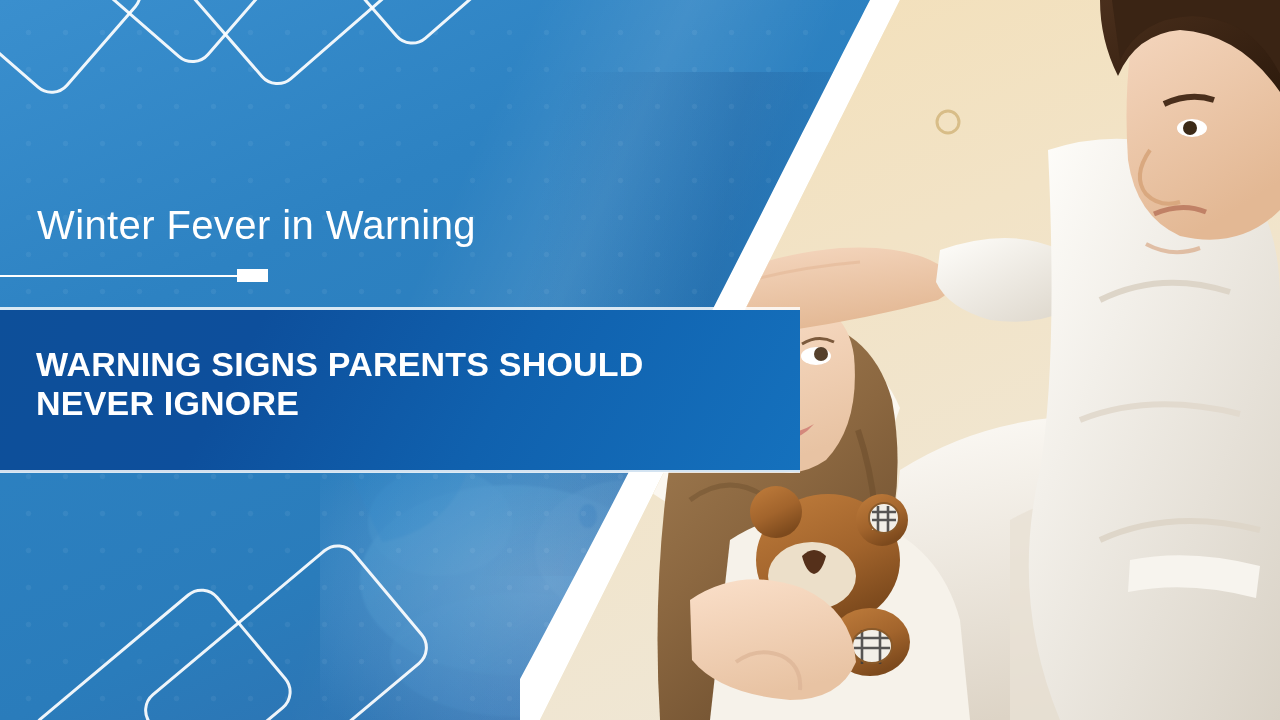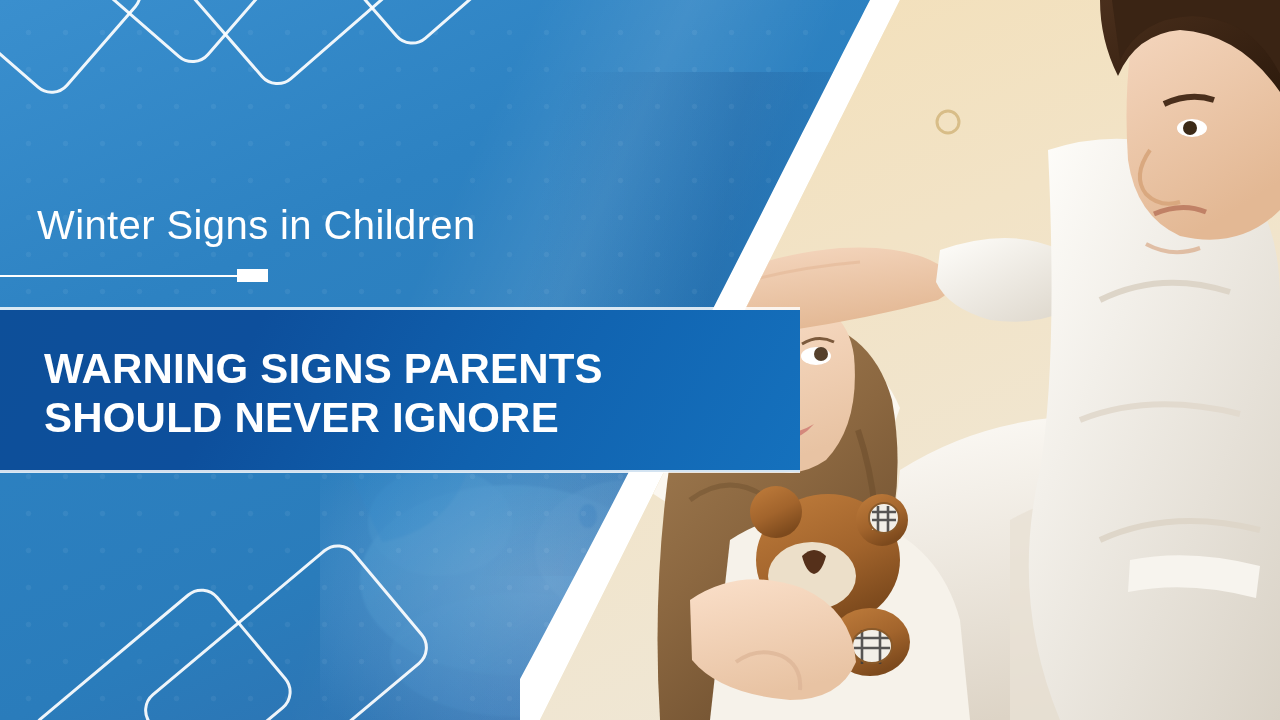"Winter Signs in Children" div.eyebrow { text: Signs in Children -> Fever in Warning }
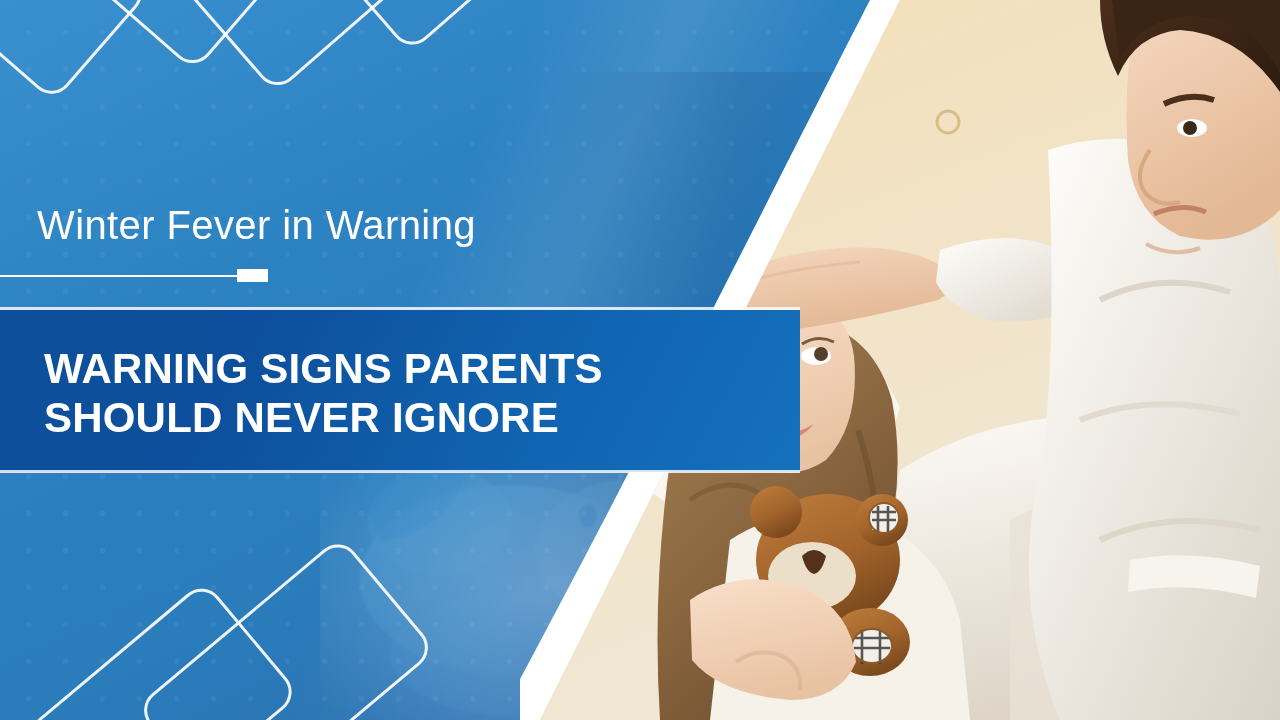"WARNING SIGNS PARENTS SHOULD NEVER" .headline { font-size: 42px -> 34px; margin-left: 8px -> none }
